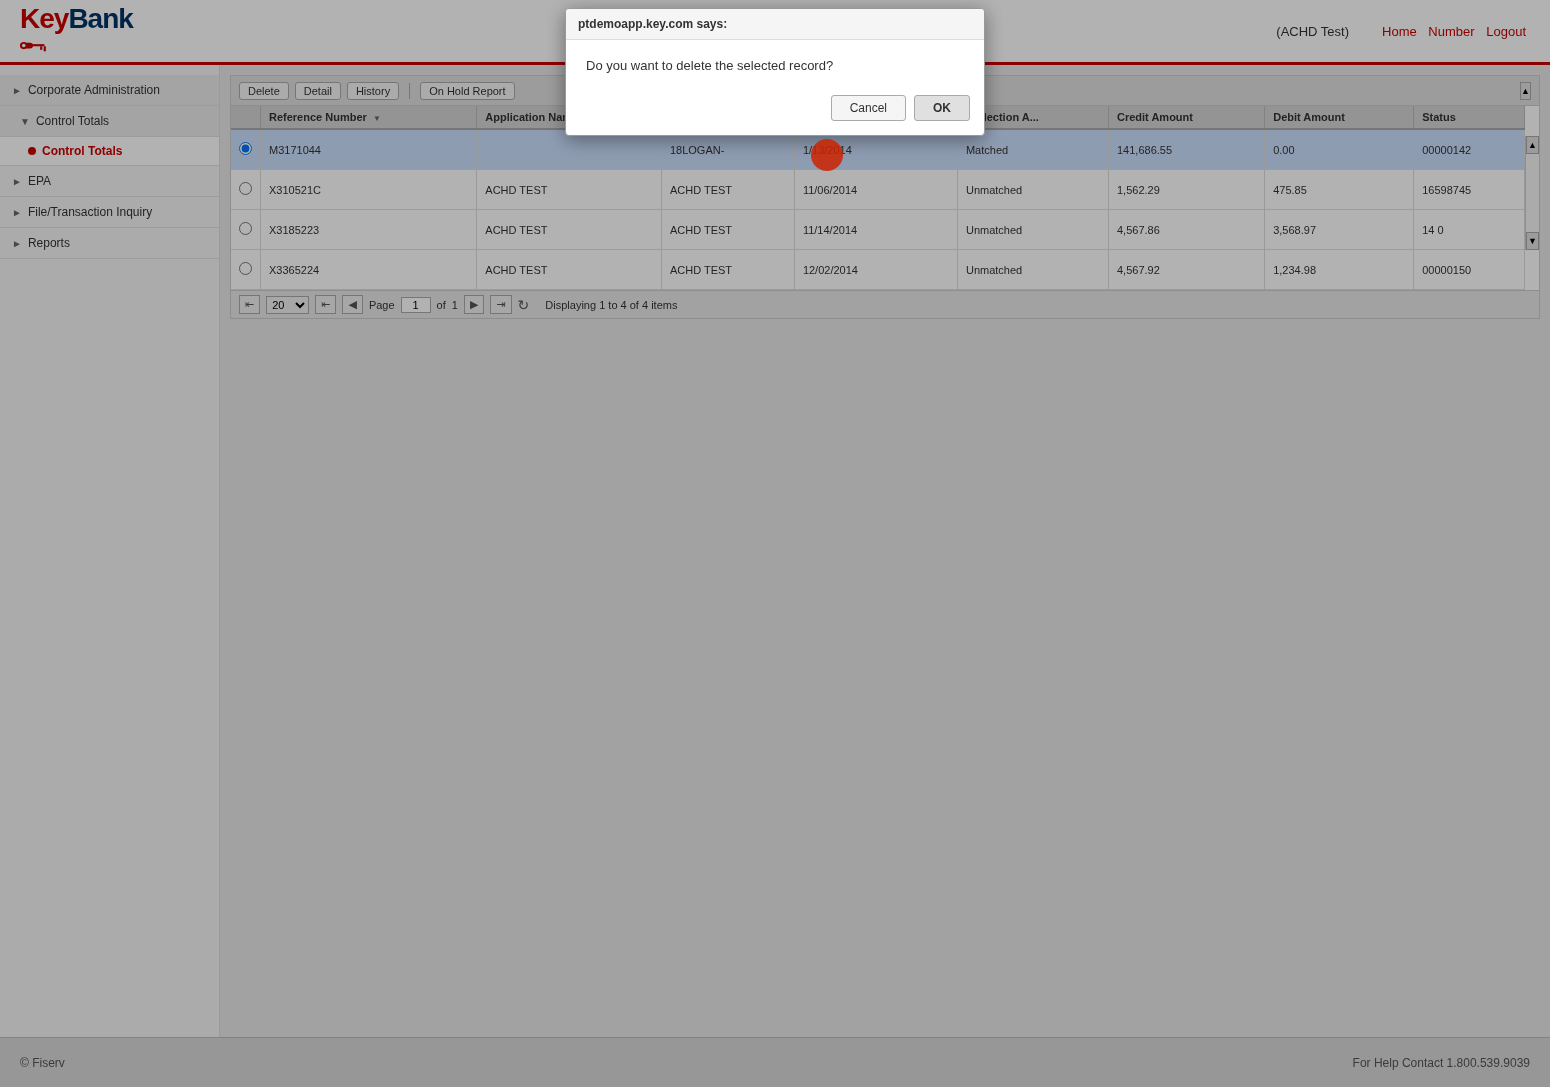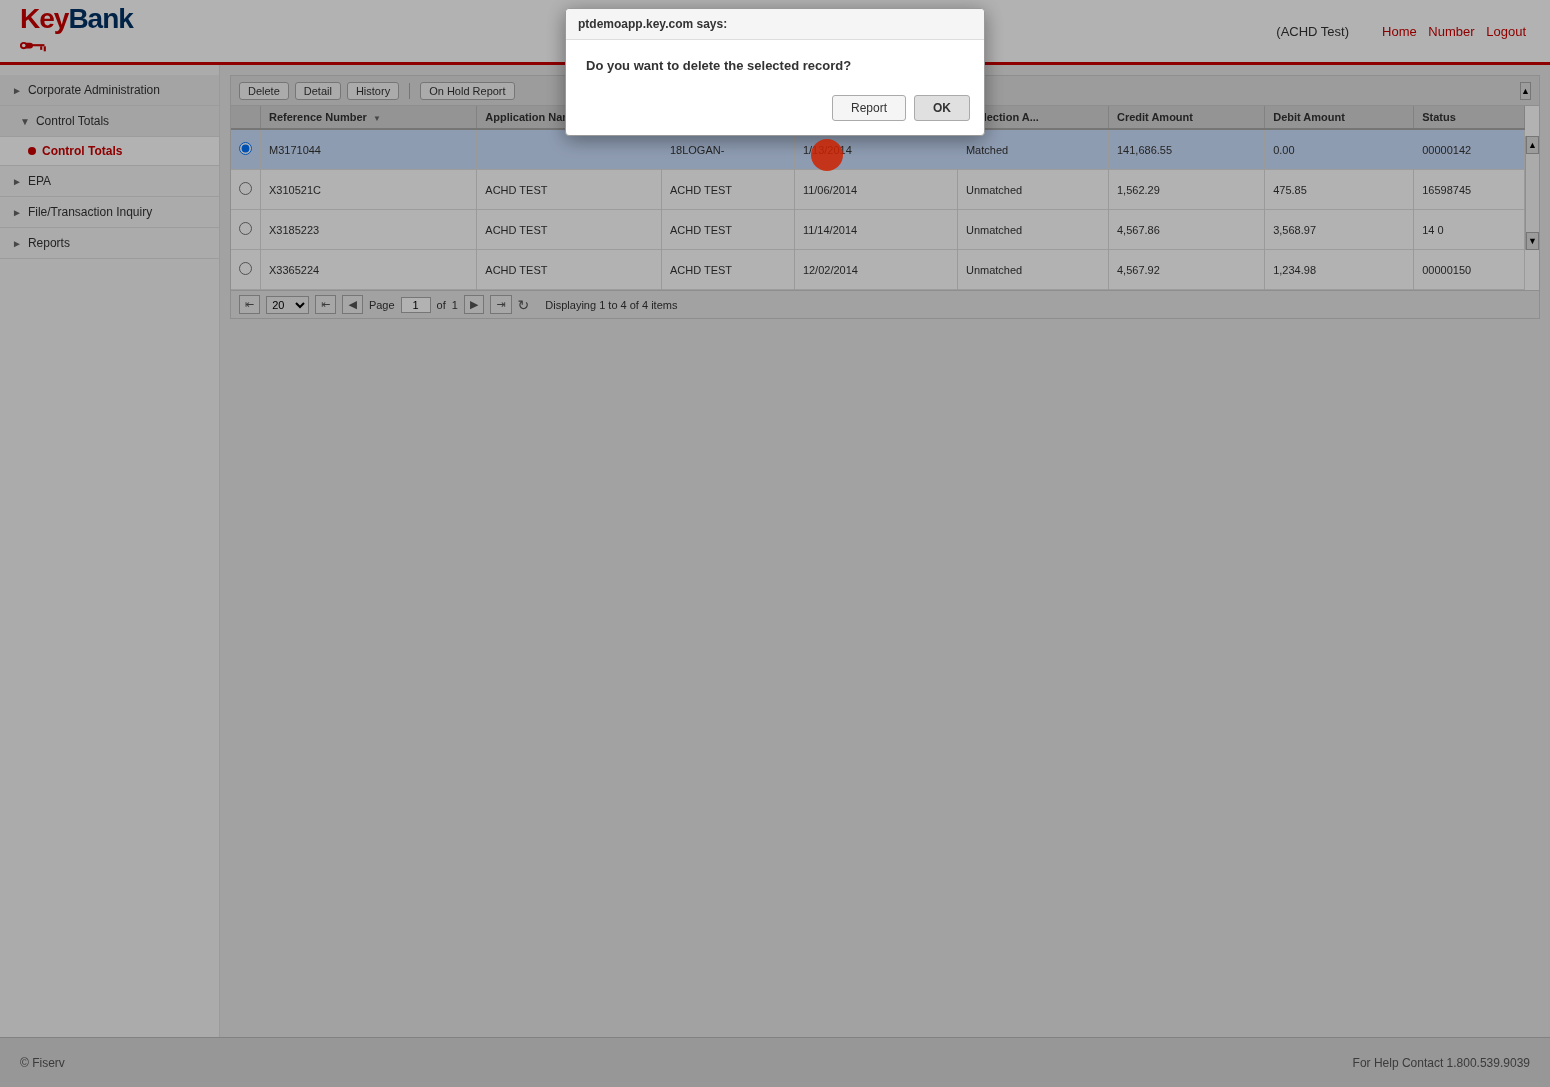"Do you want to delete" .dialog-body { font-weight: bold -> none }
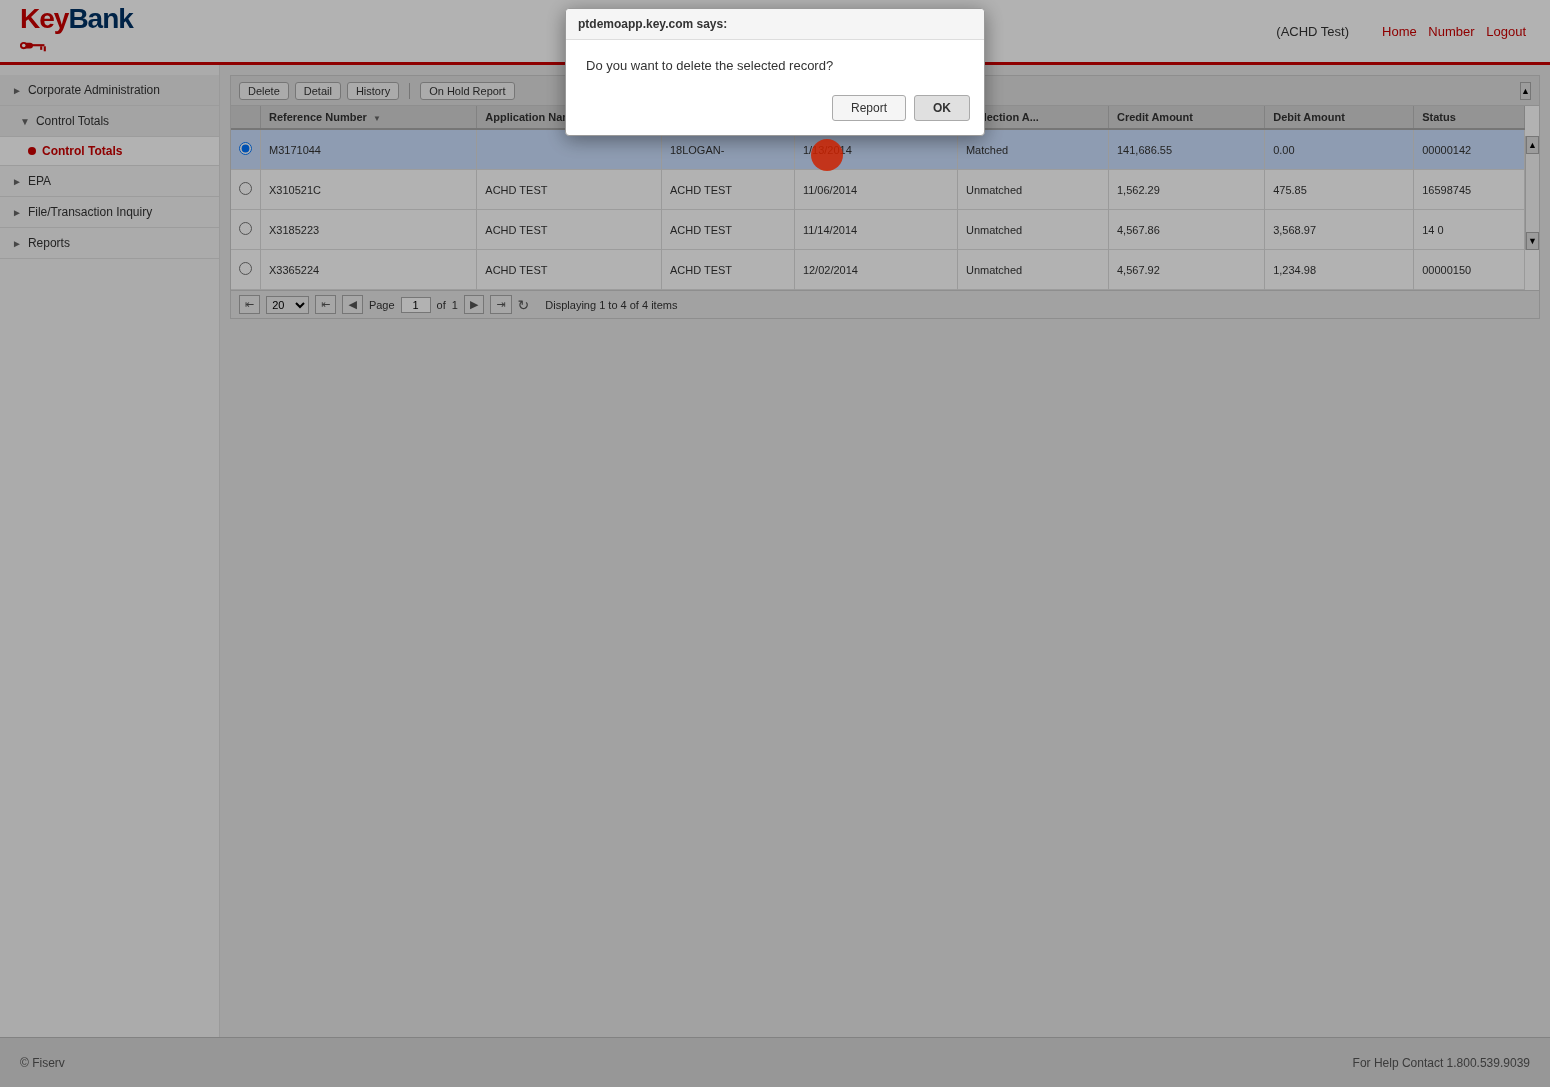"Report" button.dialog-btn-cancel { text: Report -> Cancel }
